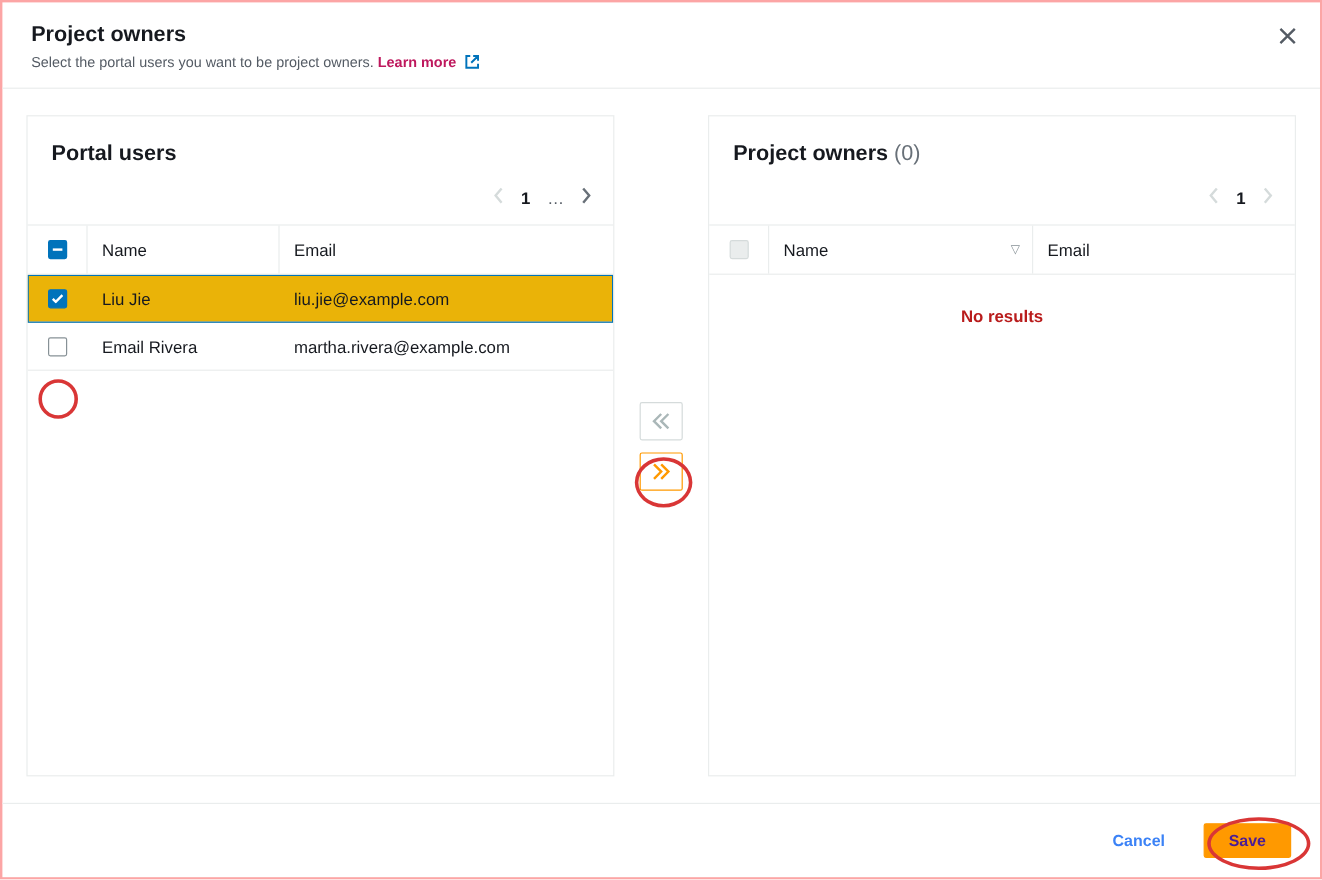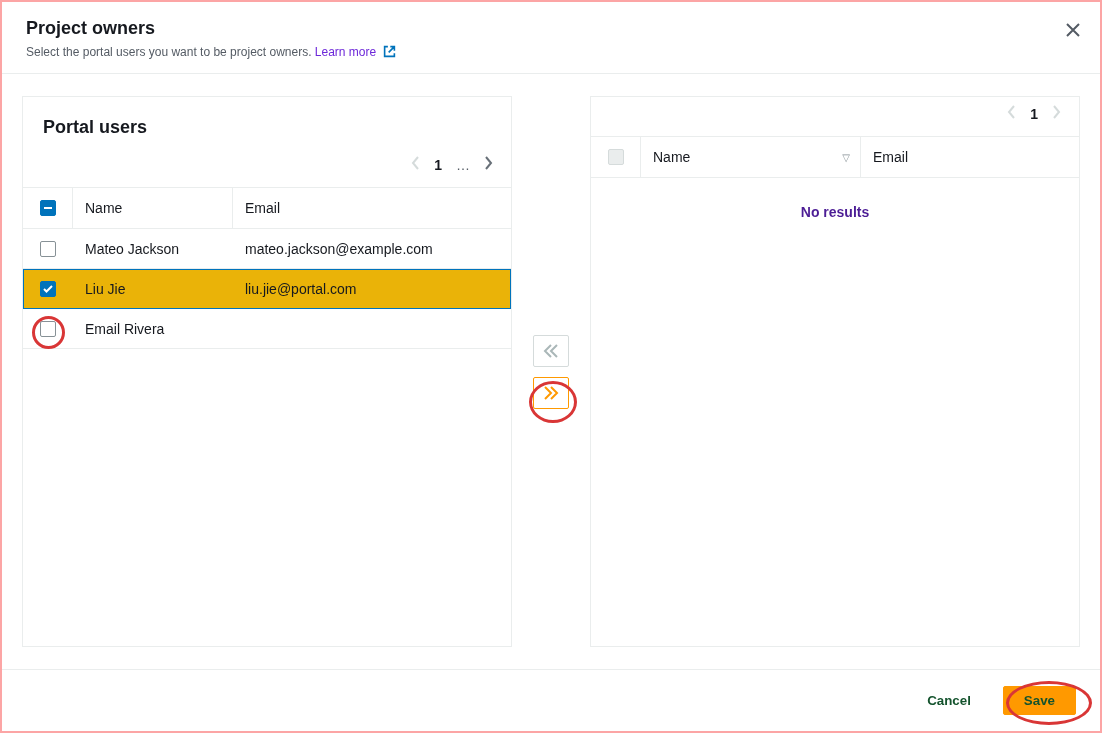"Learn more" .learn-more { color: #6d28d9 -> #be185d; font-weight: 400 -> 700 }
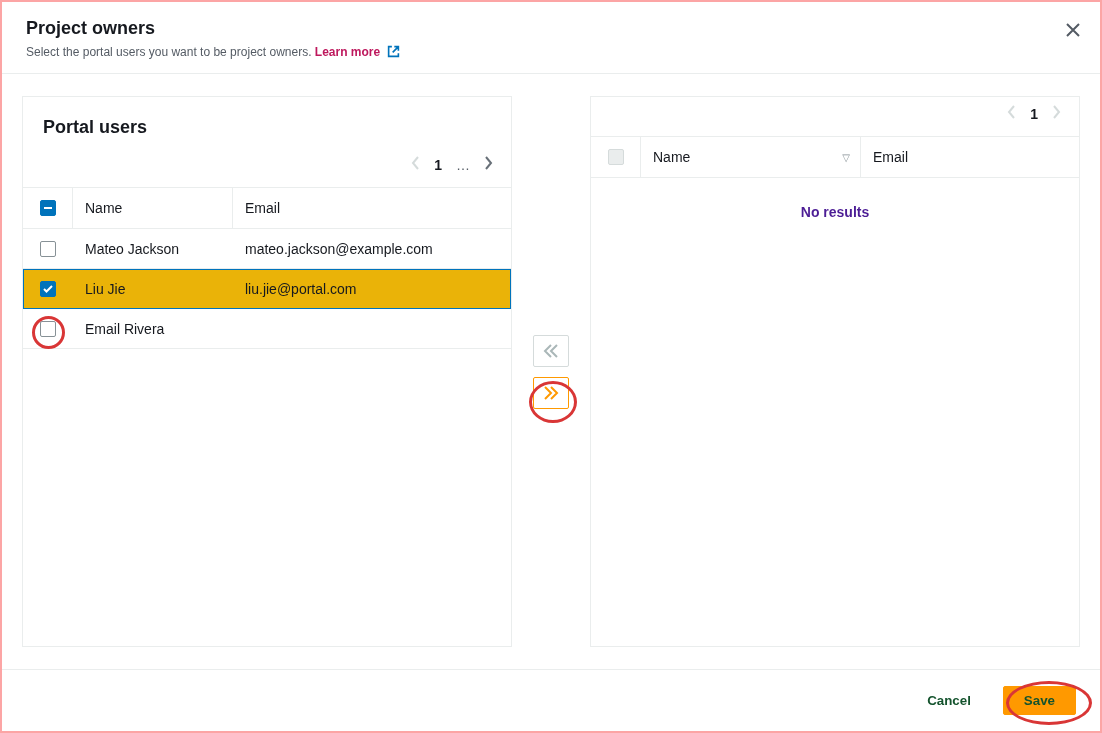"Project owners (0)" div.panel-header { html: none -> <div> <div> <span>Project owners</span> <span>(0)</span> </div> </div> }
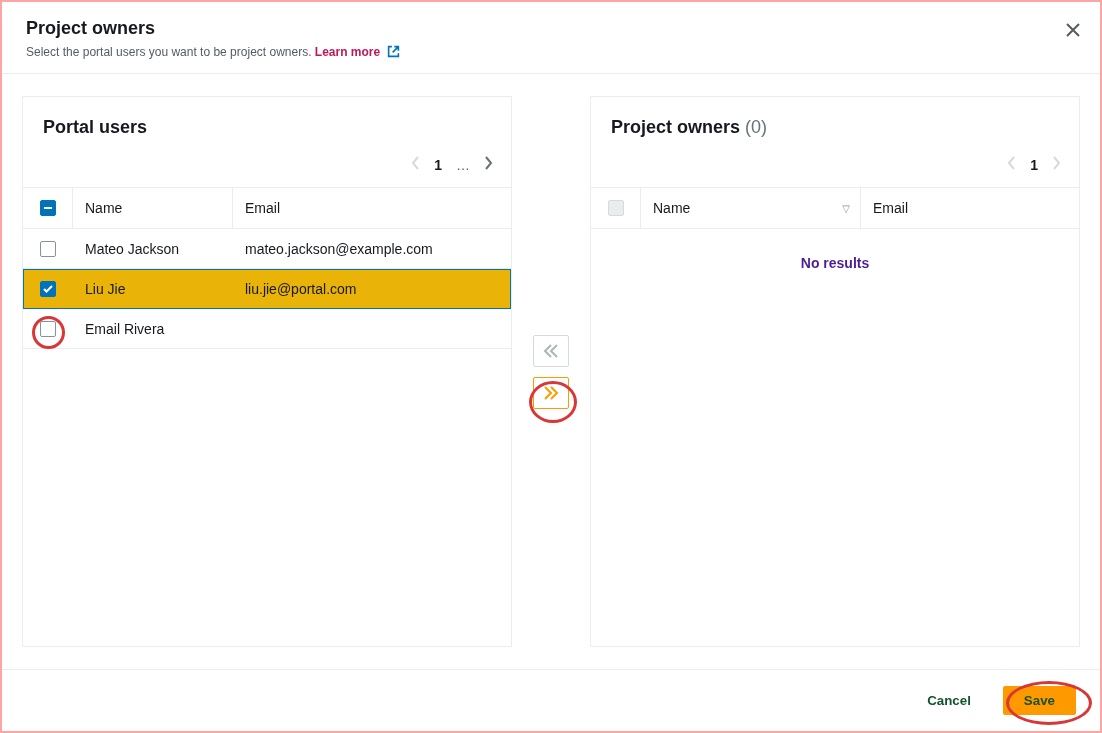"Mateo Jackson" div.row { html: <div> <div> <span></span> </div> <div>Mateo Jackson</div> <div>mateo.jackson@example.com</div> </div> -> none }
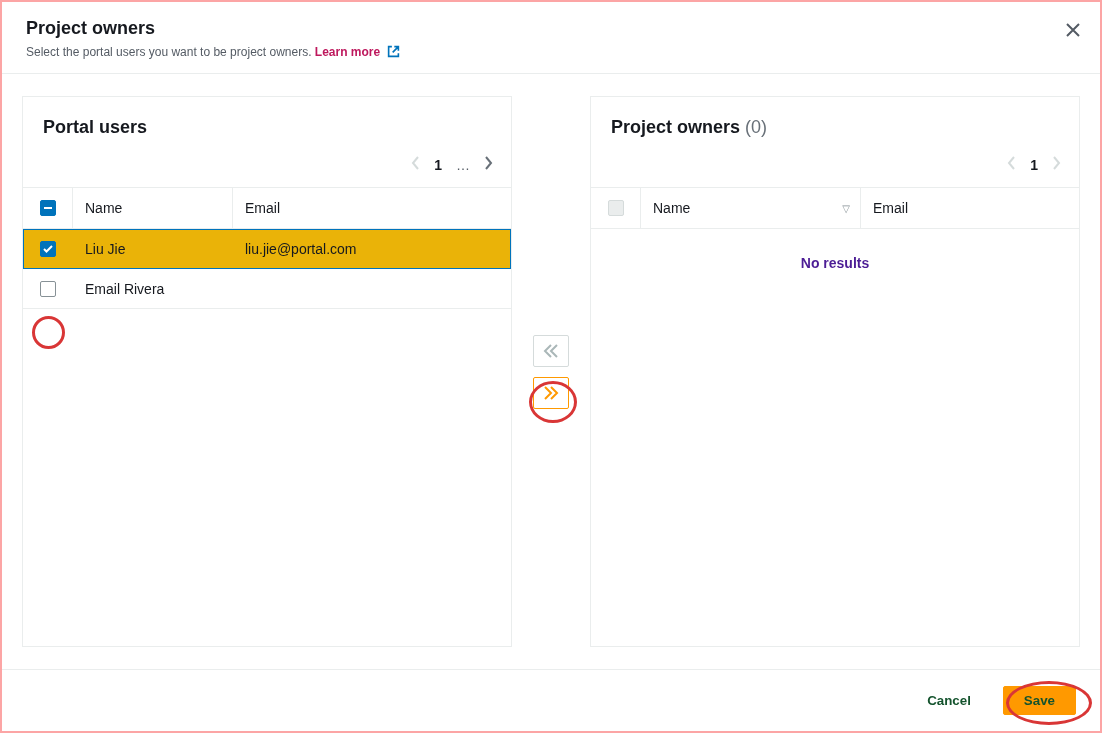"liu.jie@portal.com" div.col-email { text: liu.jie@portal.com -> liu.jie@example.com }
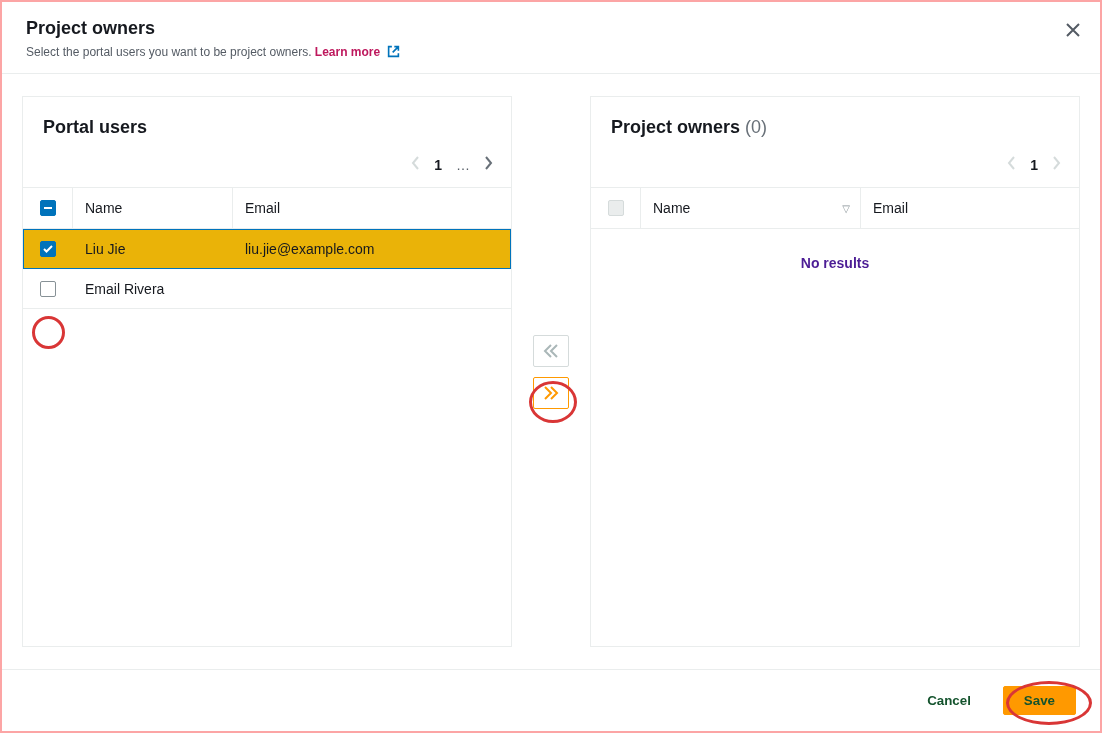"No results" .empty .heading { color: #4c1d95 -> #b91c1c }
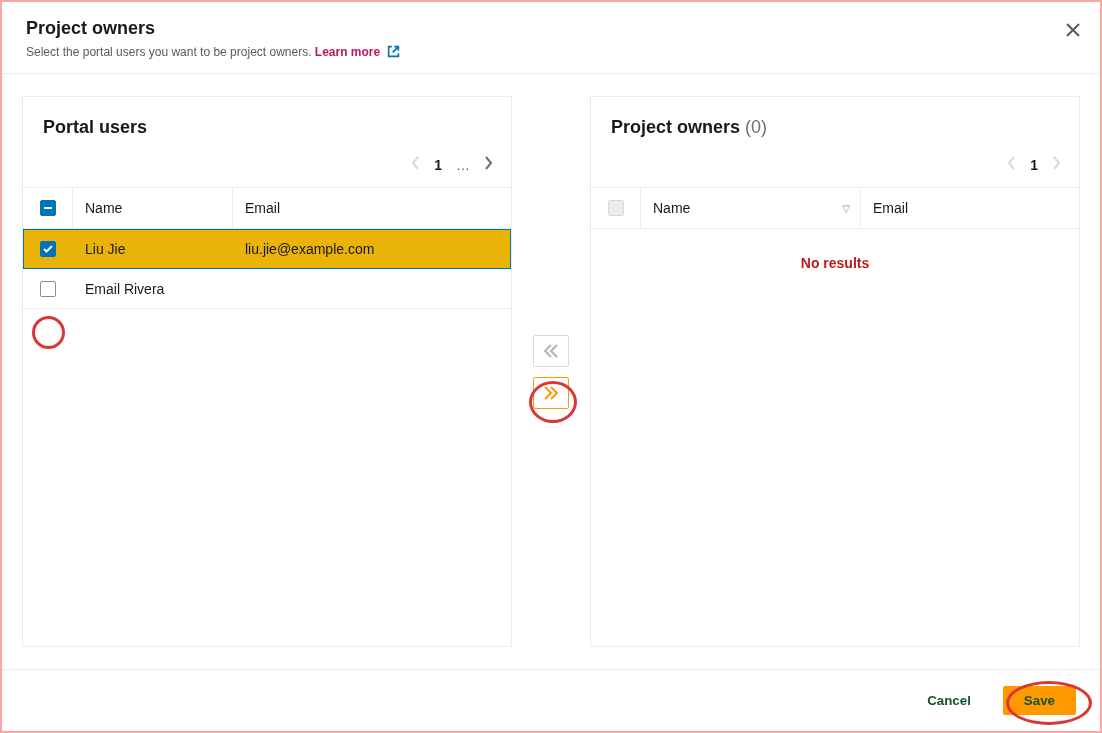"martha.rivera@example.com" div.col-email { html: none -> <div>martha.rivera@example.com</div> }
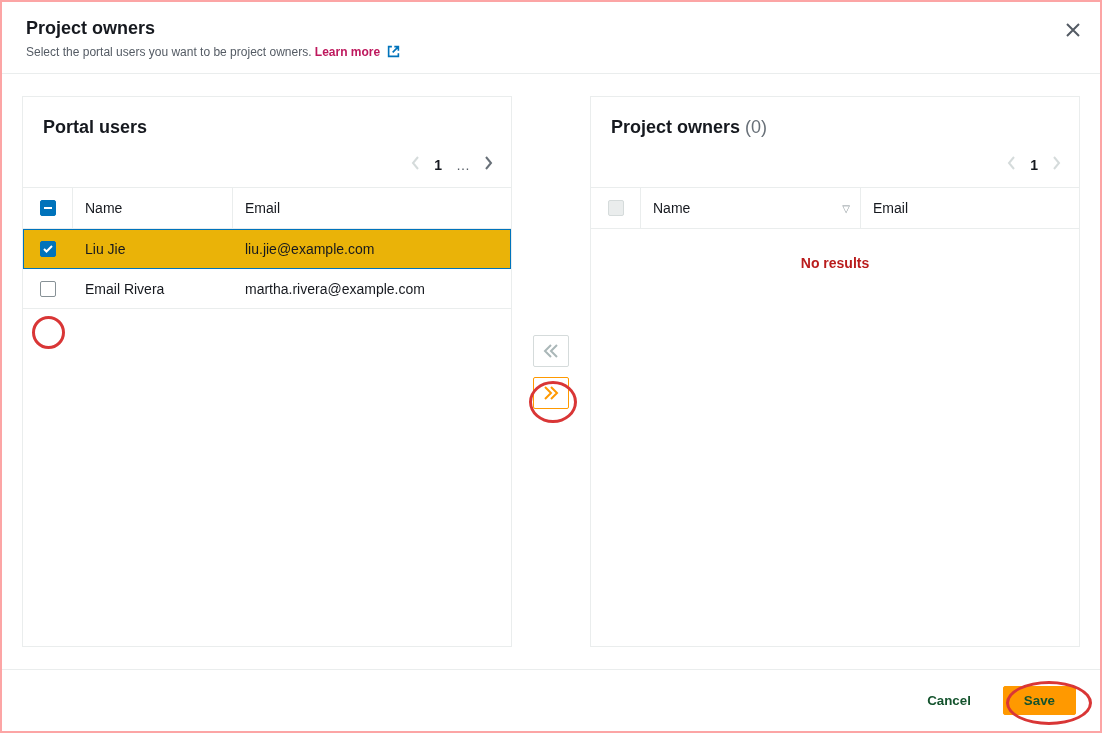"Cancel" .btn-link { color: #14532d -> #3b82f6 }
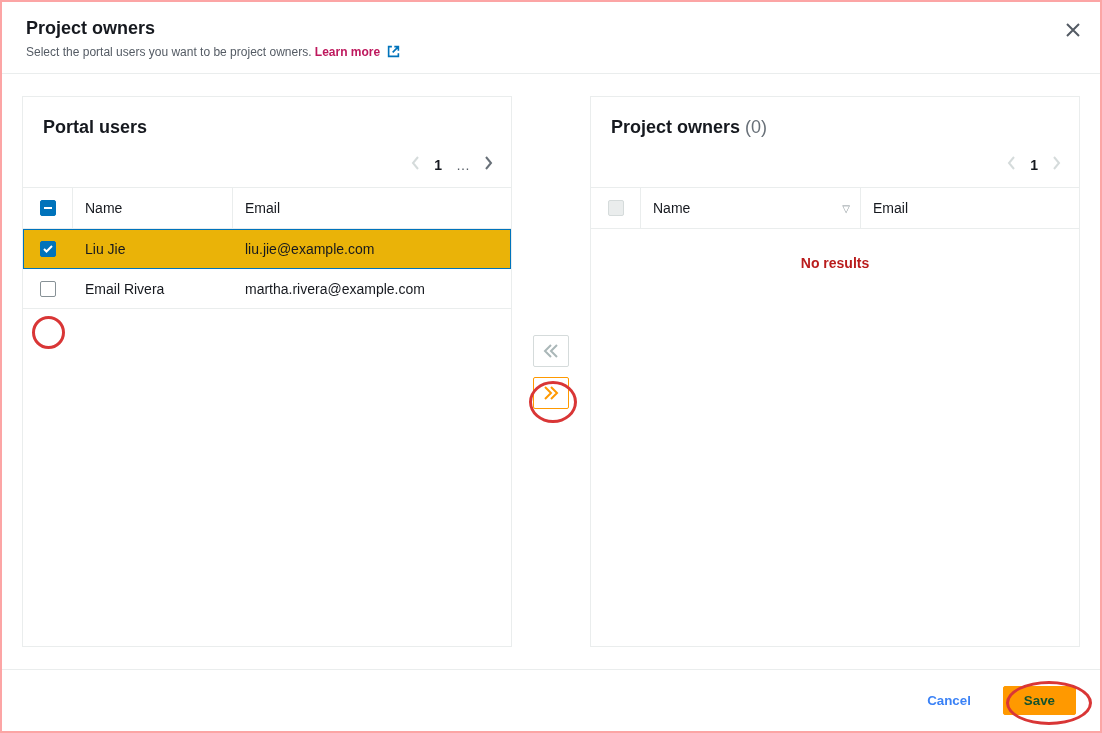"Save" .btn-primary { color: #14532d -> #4c1d95 }
